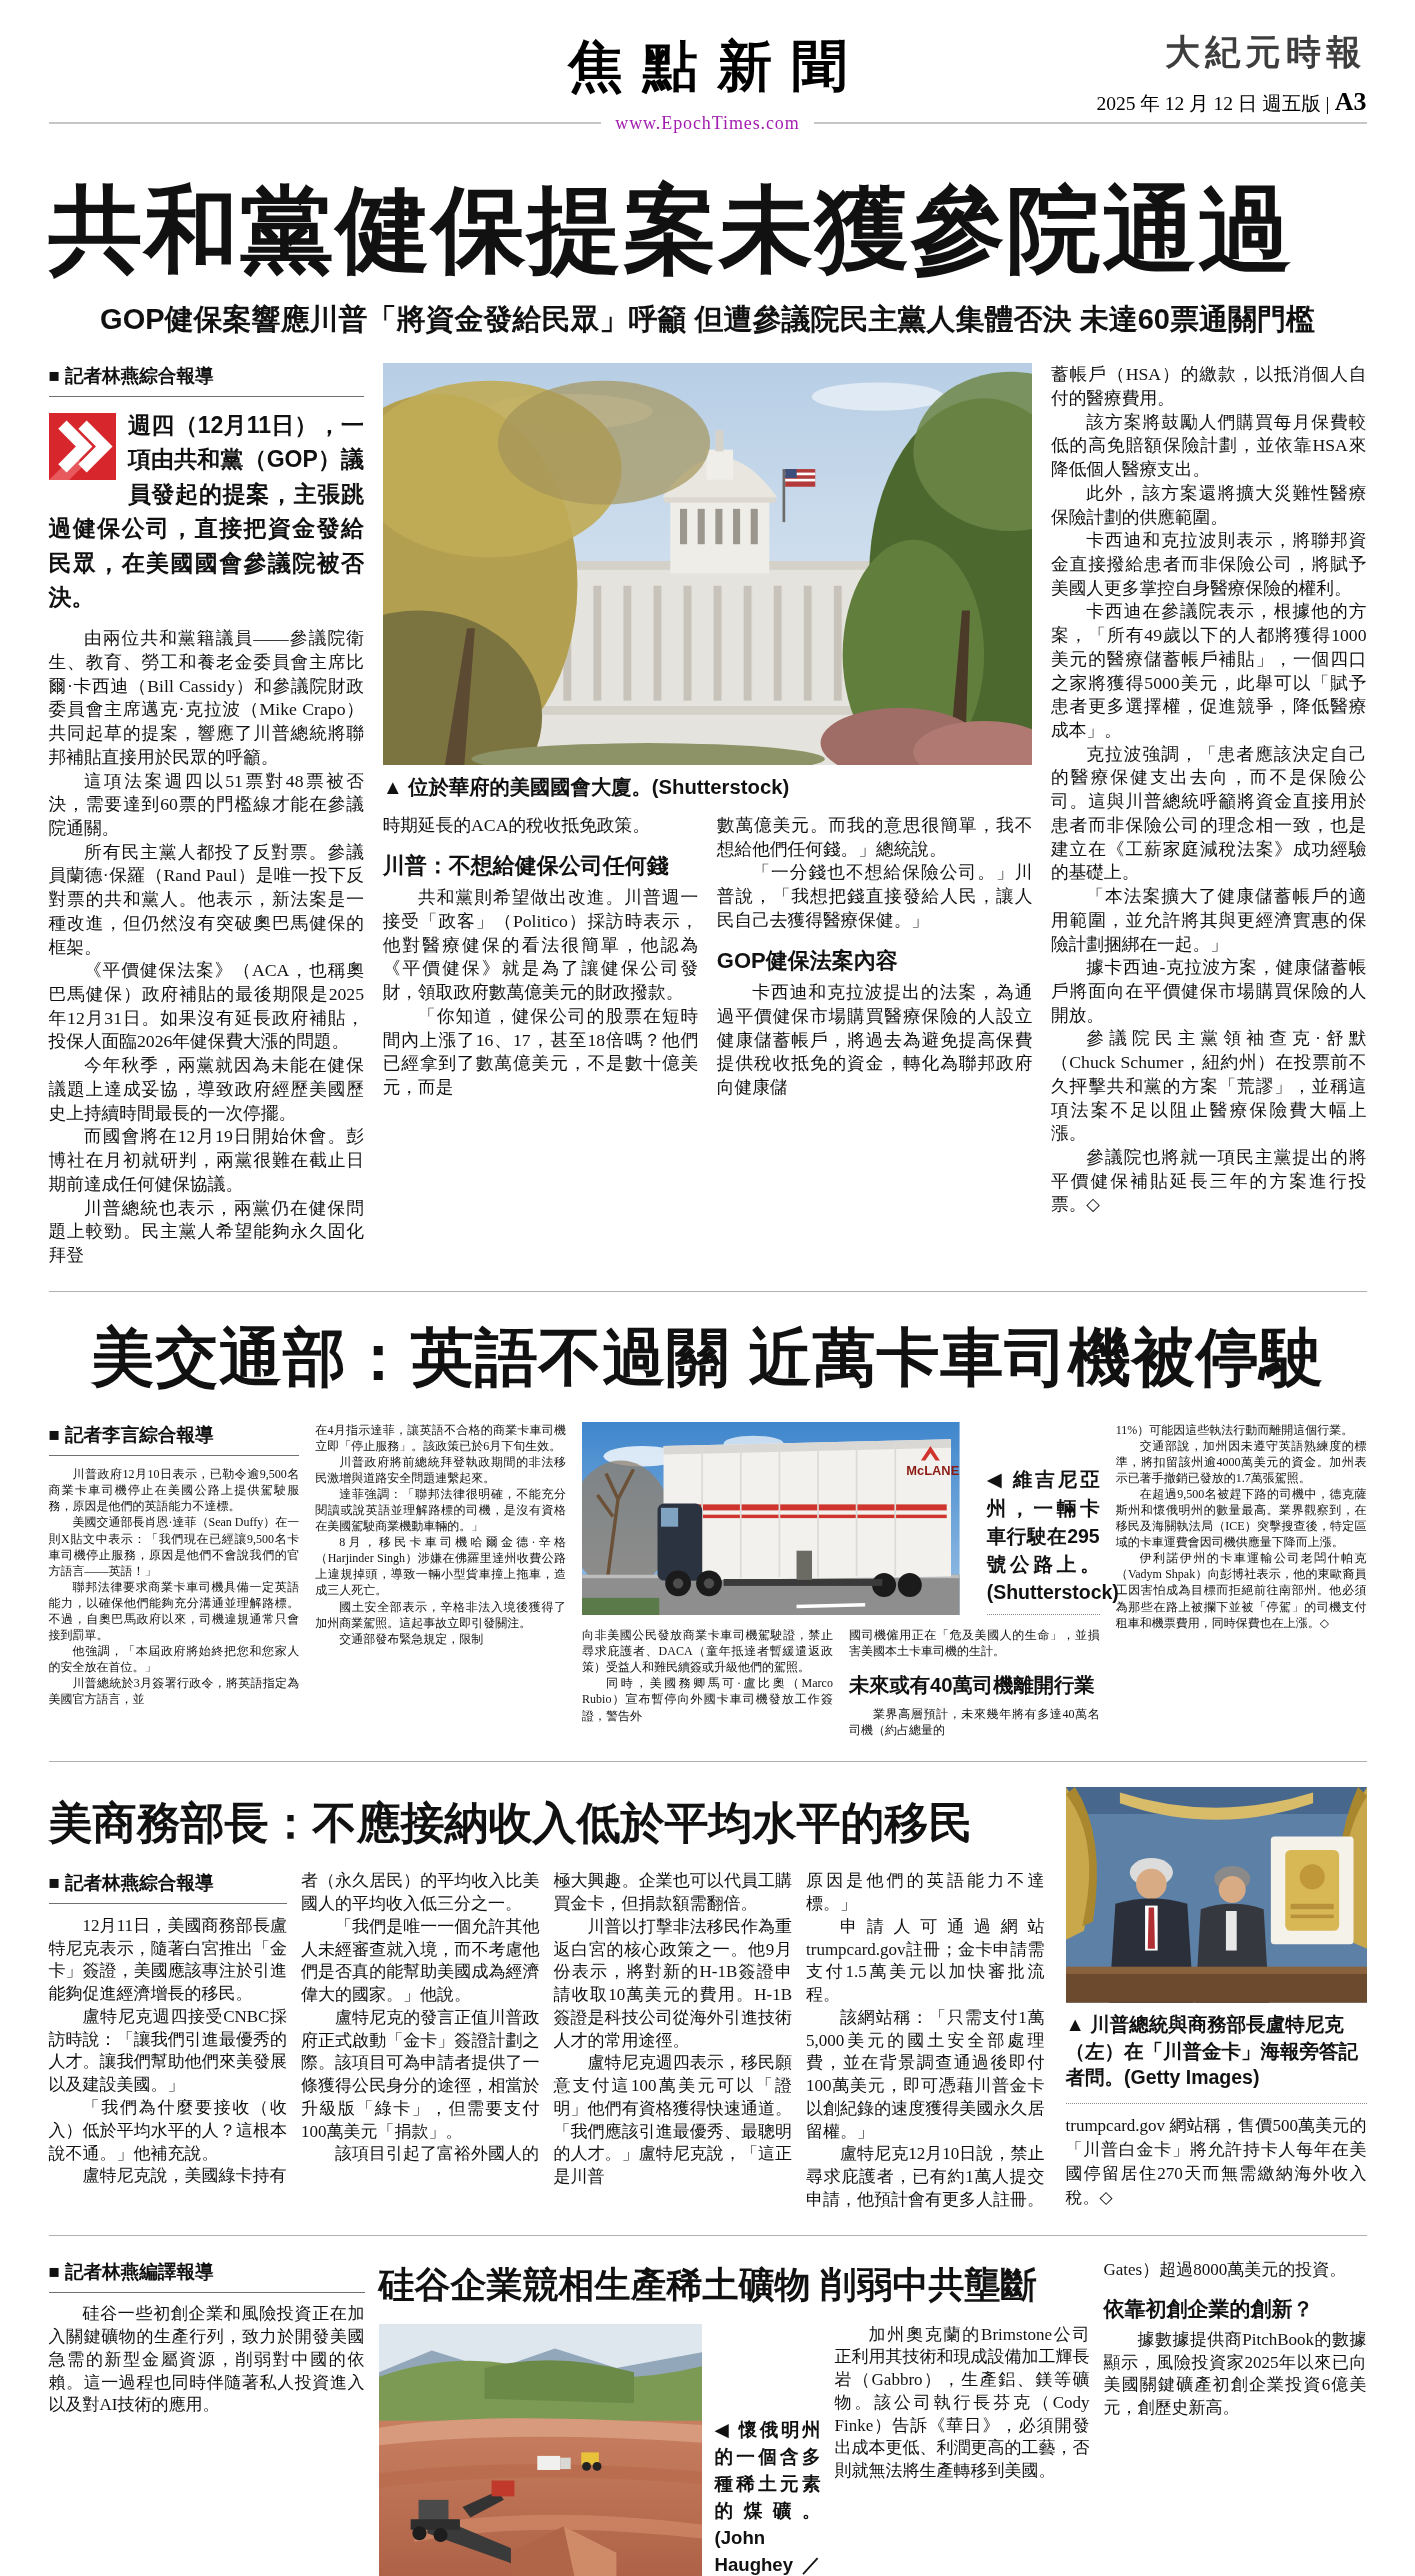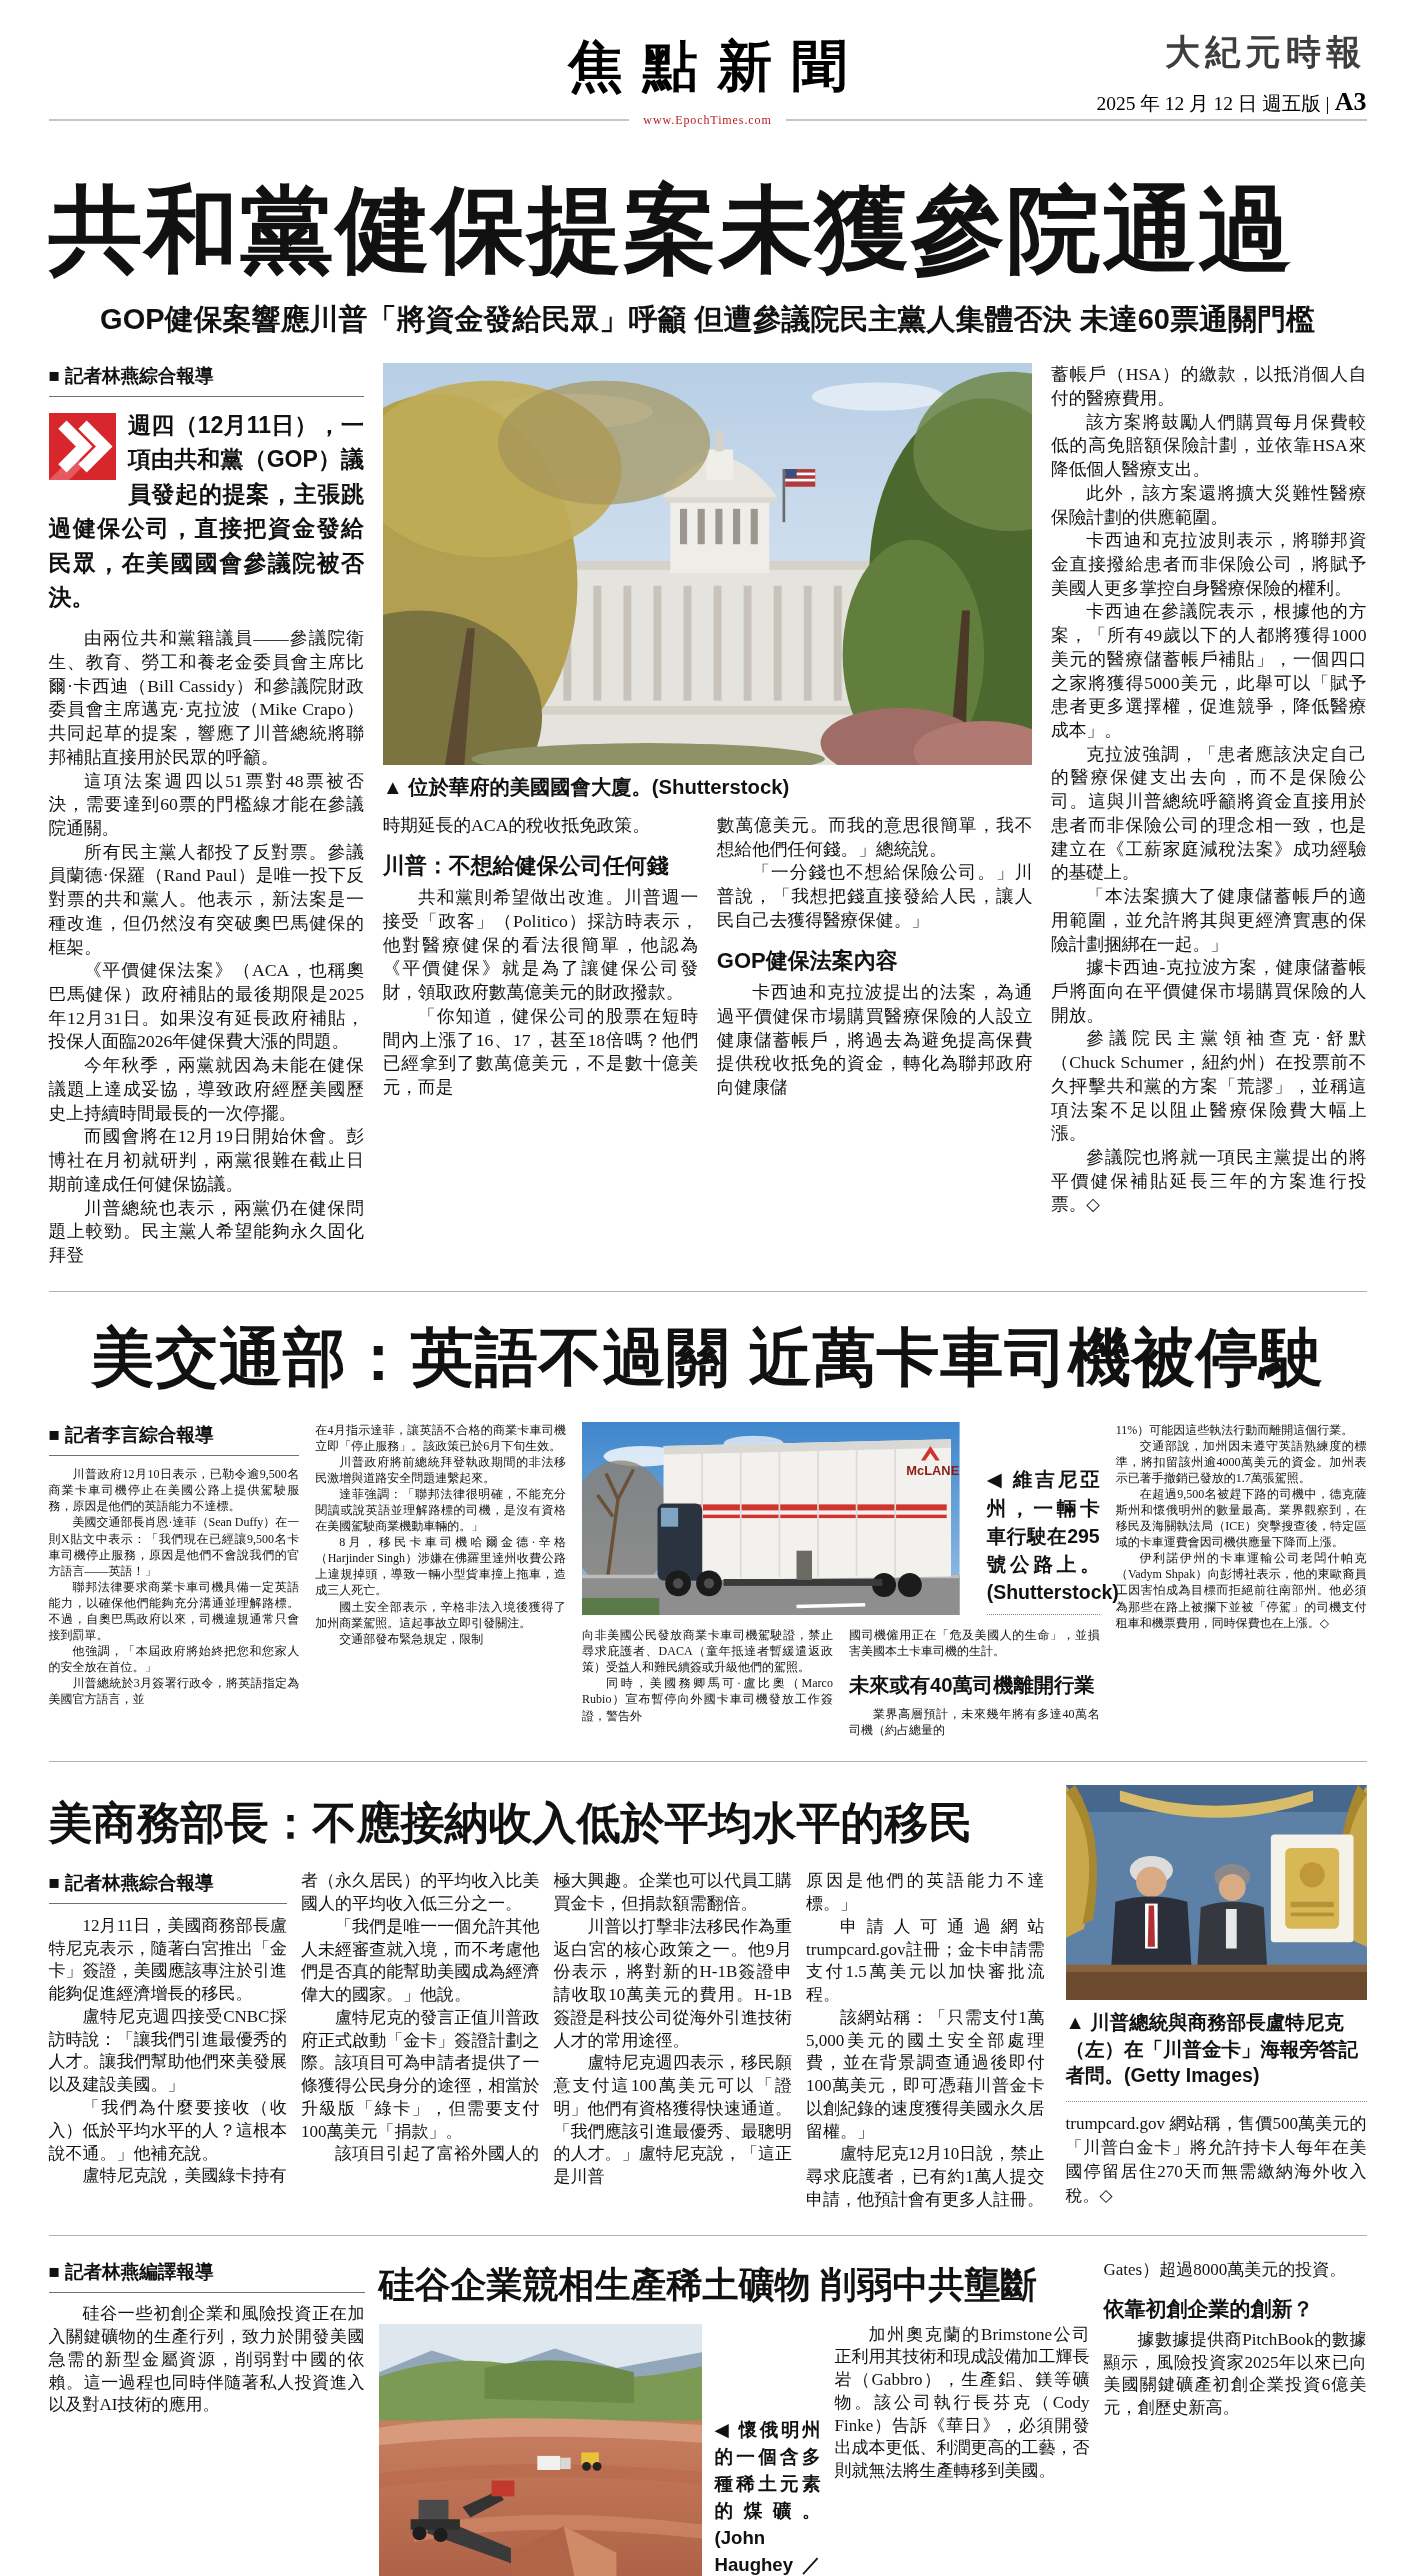"www.EpochTimes.com" .site-url { color: #b91c1c -> #a21caf; font-size: 12px -> 18px }
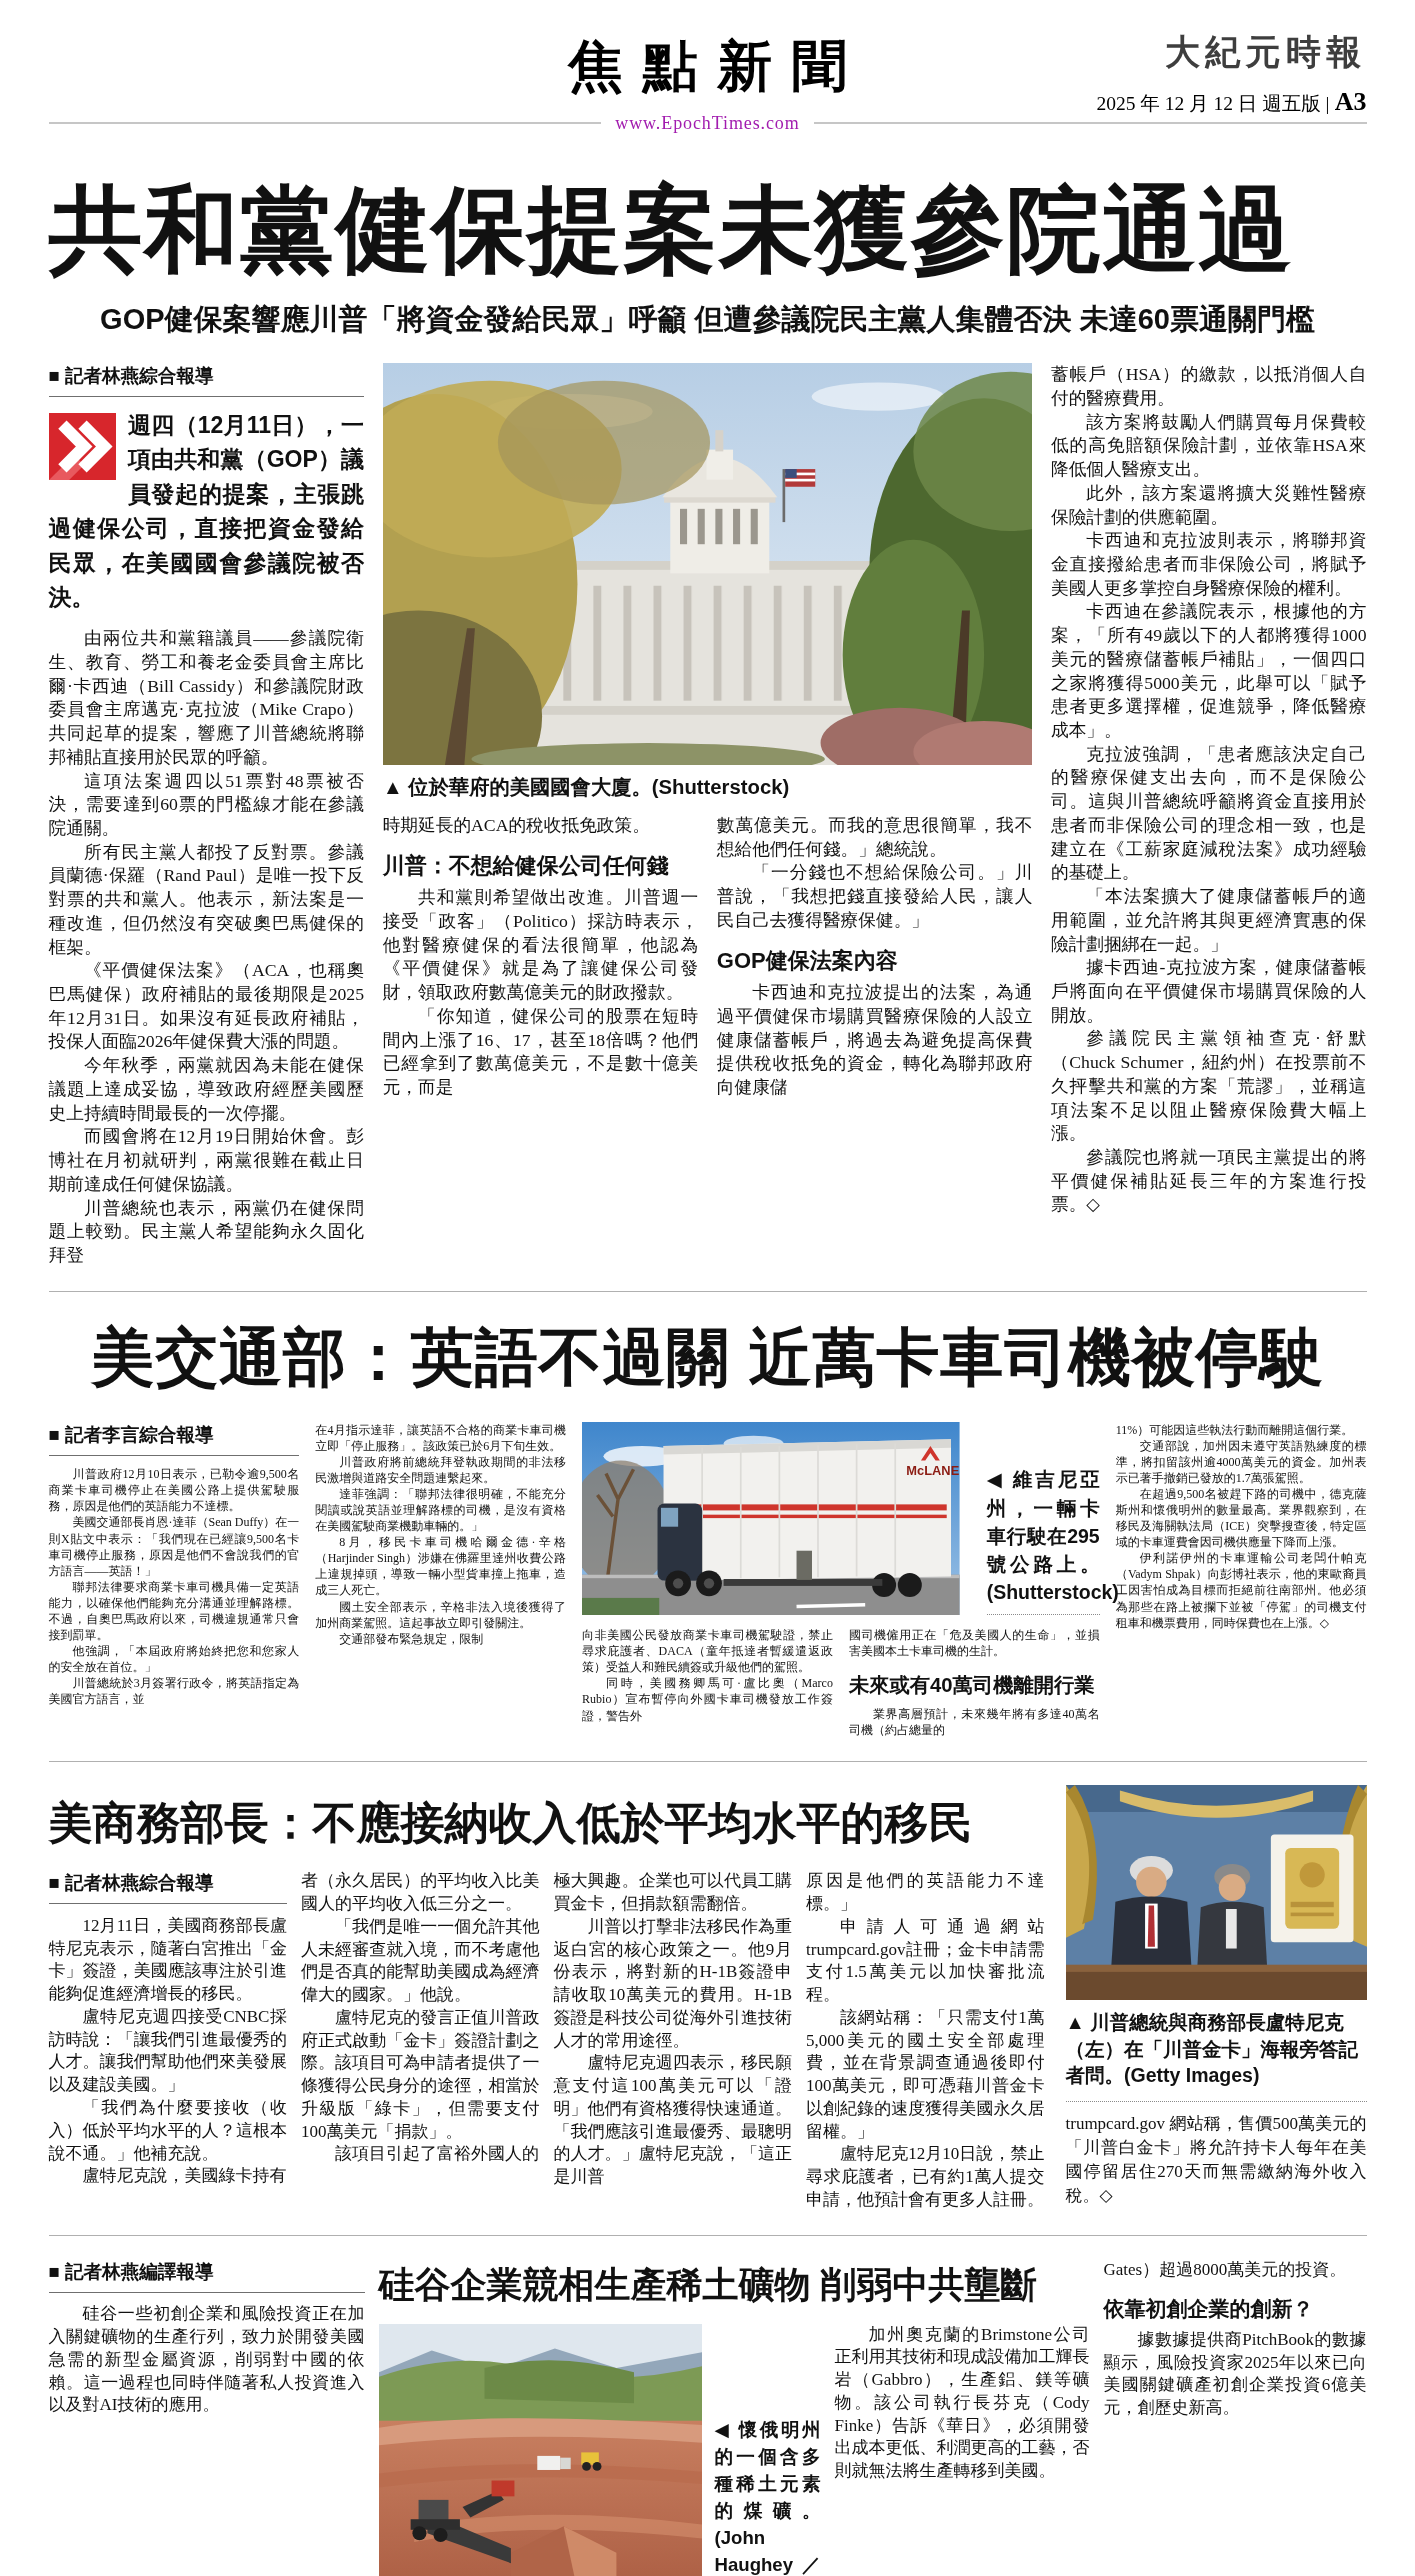"美商務部長：不應接納收入低於平均水平的移民" .art3 { align-items: none -> center }
